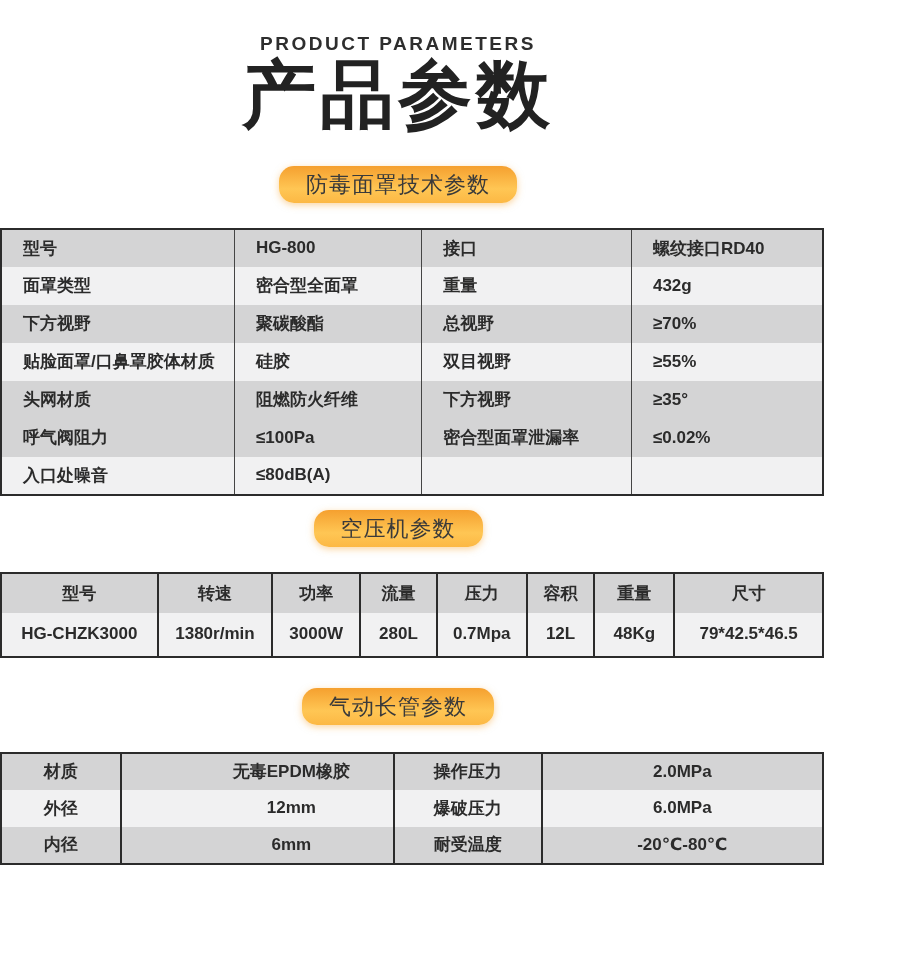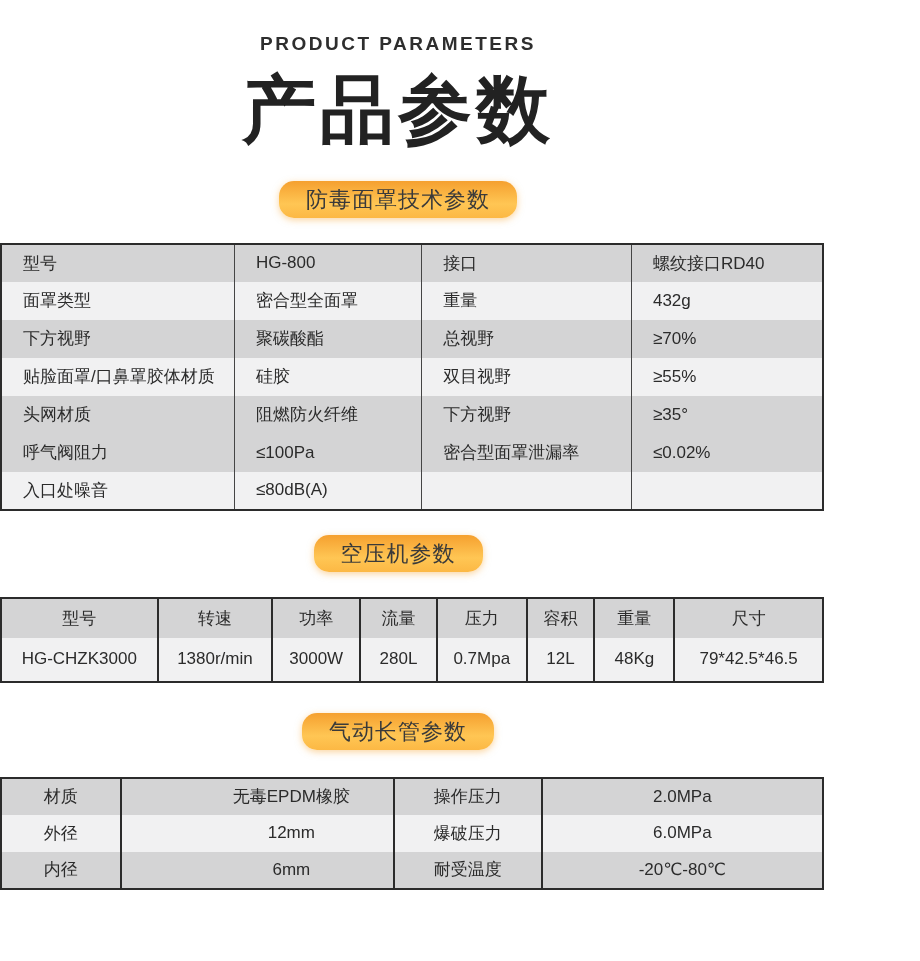"产品参数" .big-title { margin-top: 17px -> 2px }
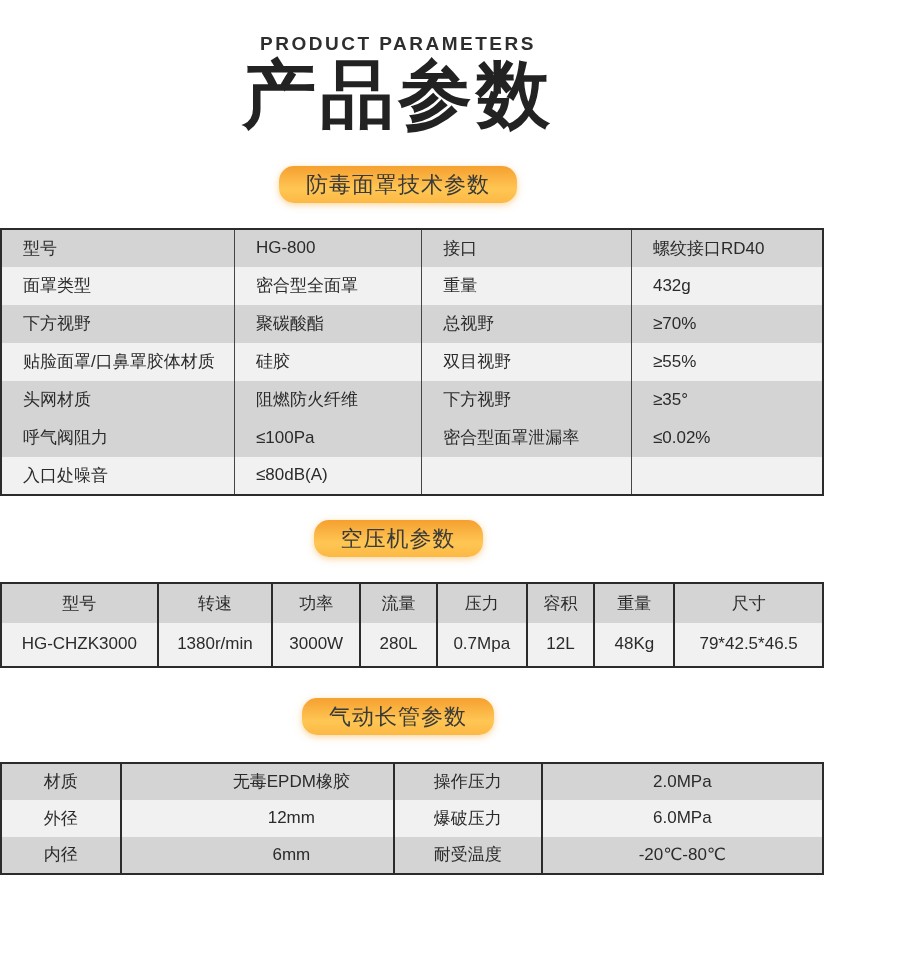"型号" td,th { font-weight: normal -> bold }
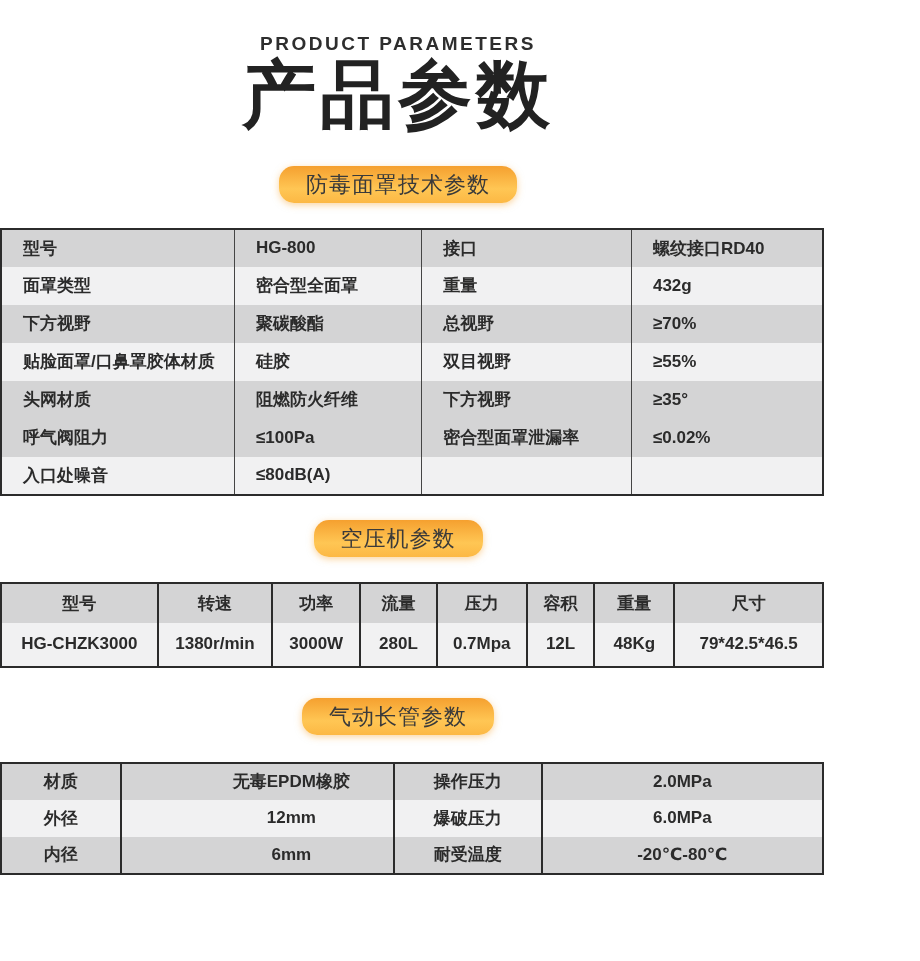"空压机参数" .badge-2 { margin-top: 24px -> 14px }
